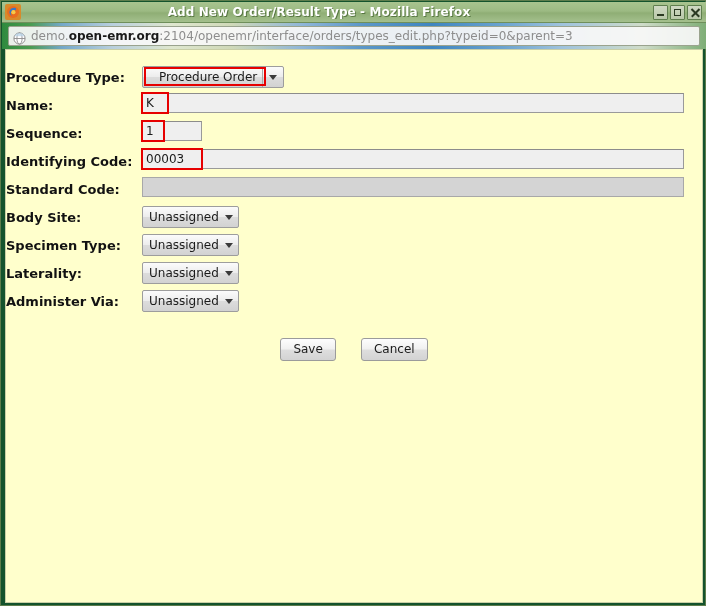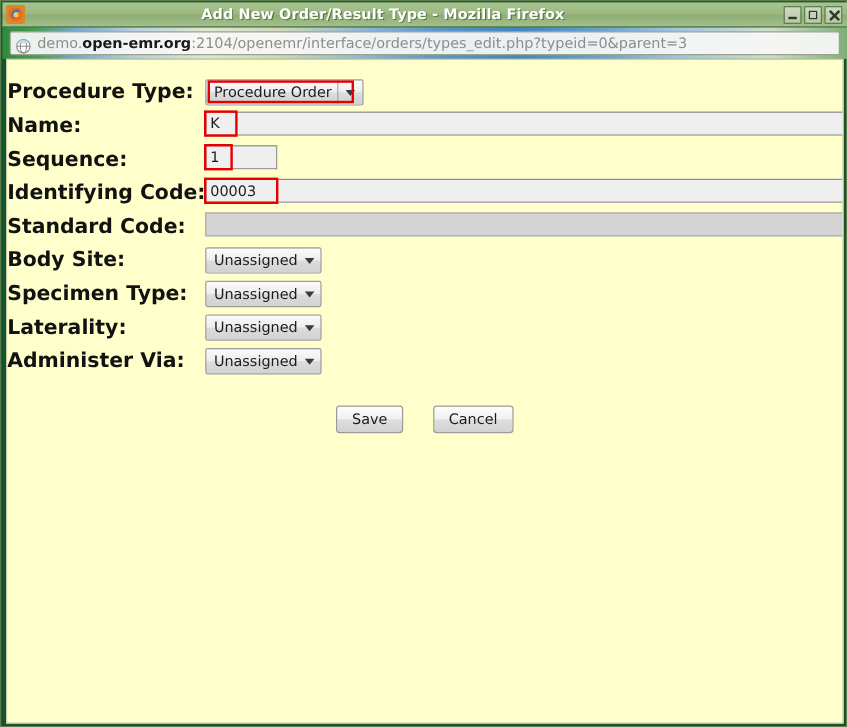"Procedure Type:" td.lbl { font-size: 17px -> 13px }
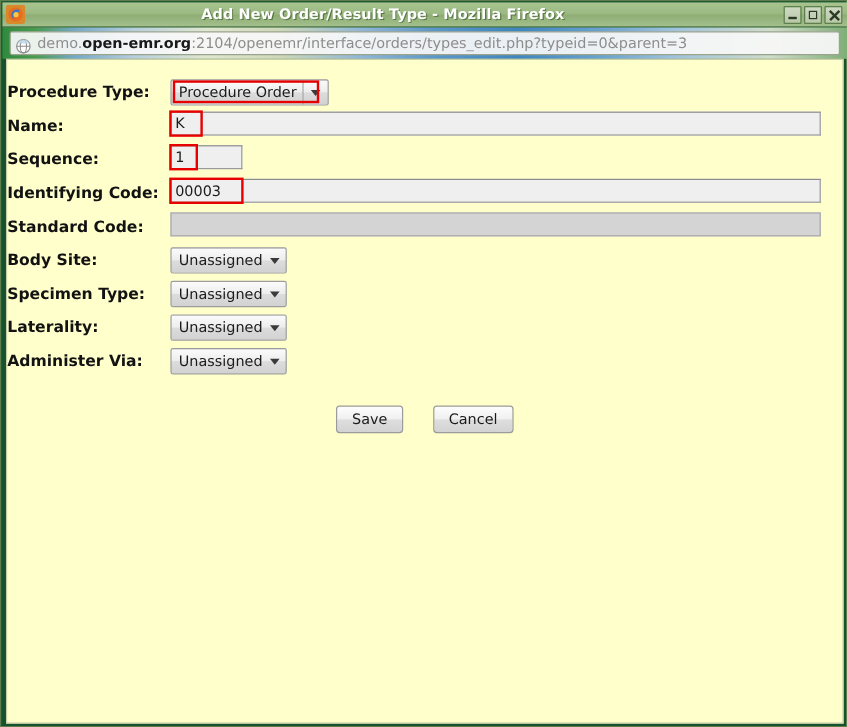"Procedure Order" .sel.split .label-part { padding: 0 5px 0 6px -> 0 5px 0 16px }
